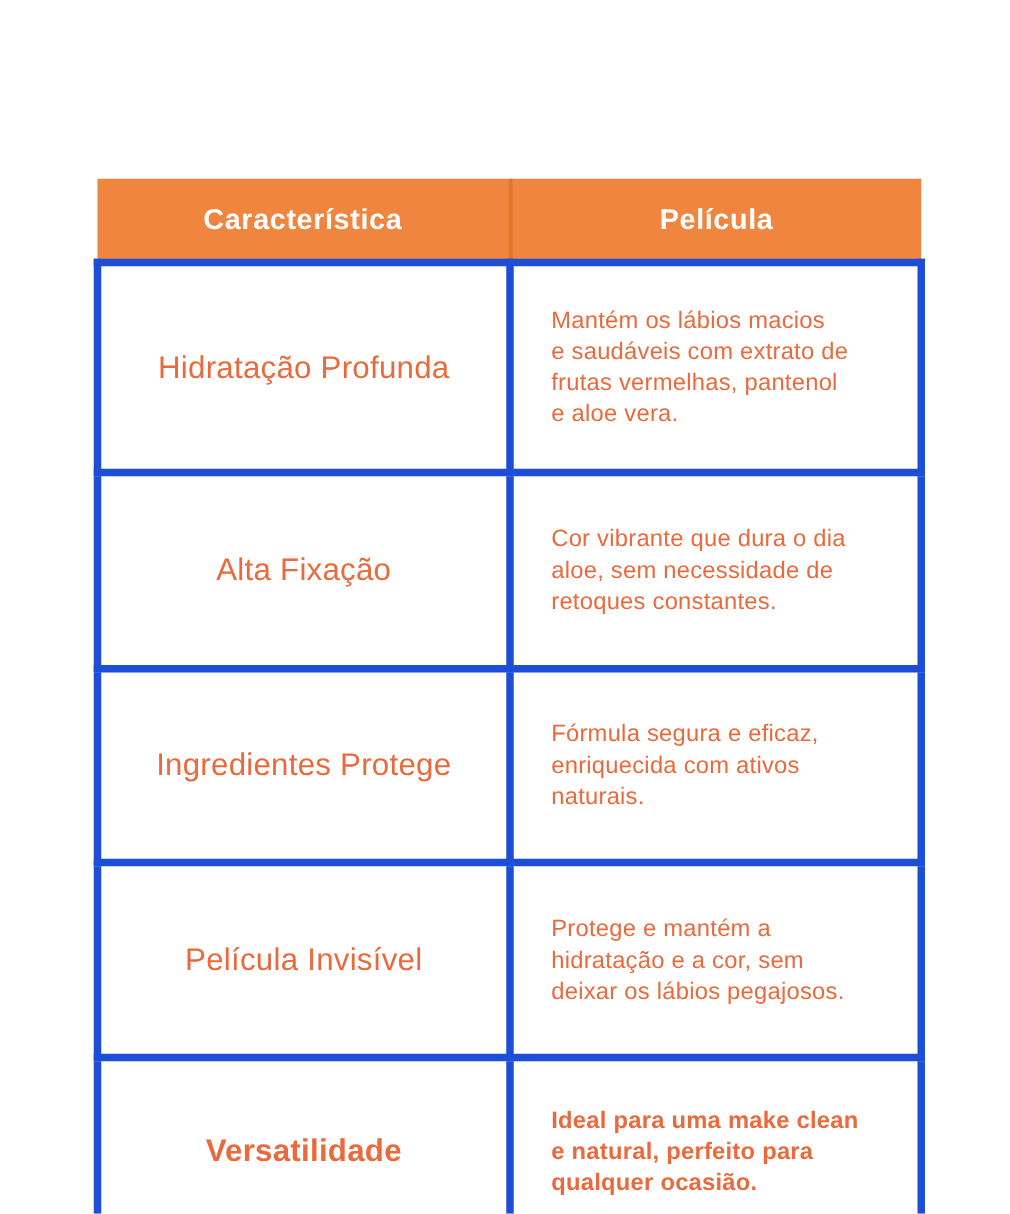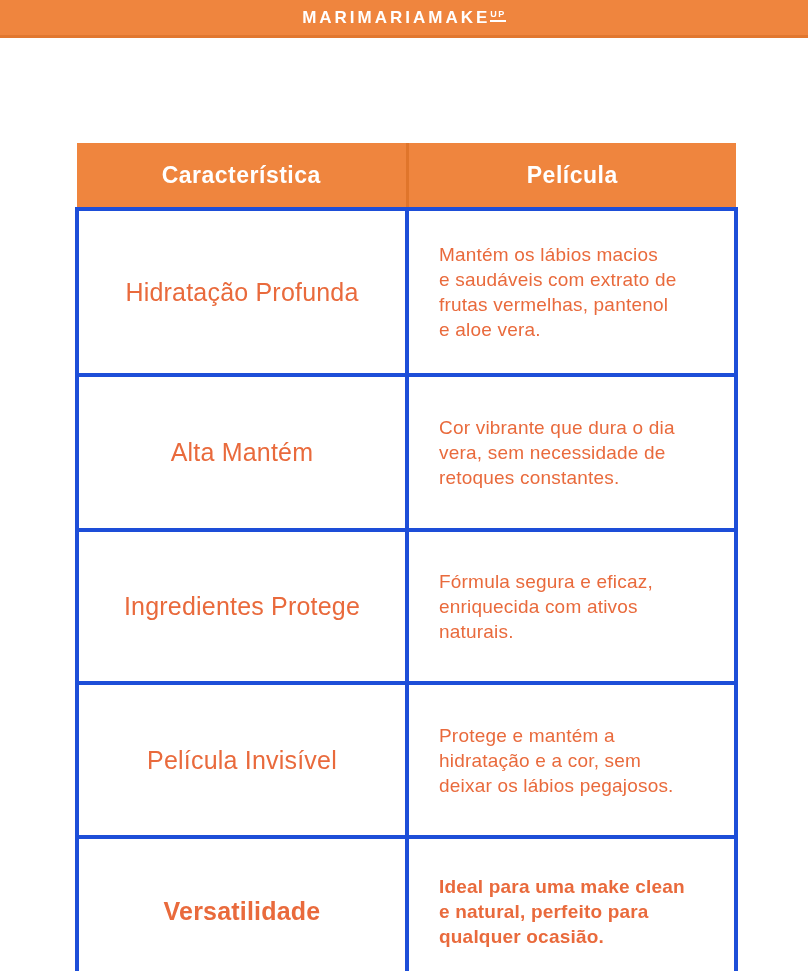"MARIMARIAMAKE" header.topbar { html: <header> <div> <span>MARIMARIAMAKE</span> <span>UP</span> </div> </header> -> none }
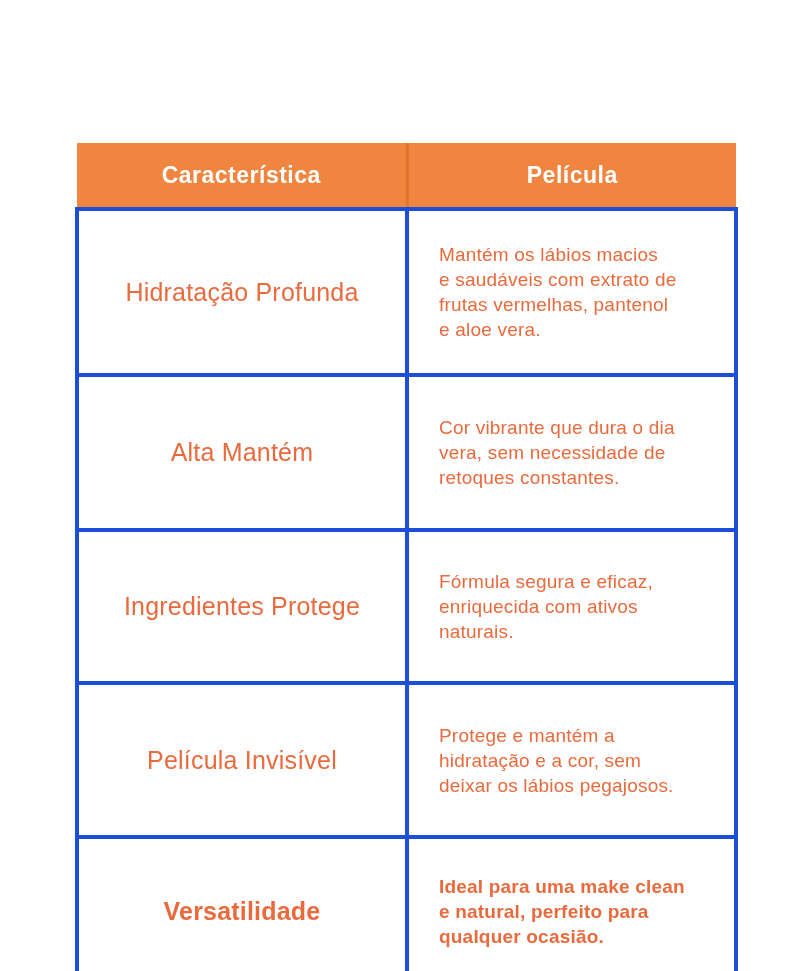"Mantém os lábios macios" table.cmp td { border: 4px solid #1d4ed8 -> 6px solid #1d4ed8 }
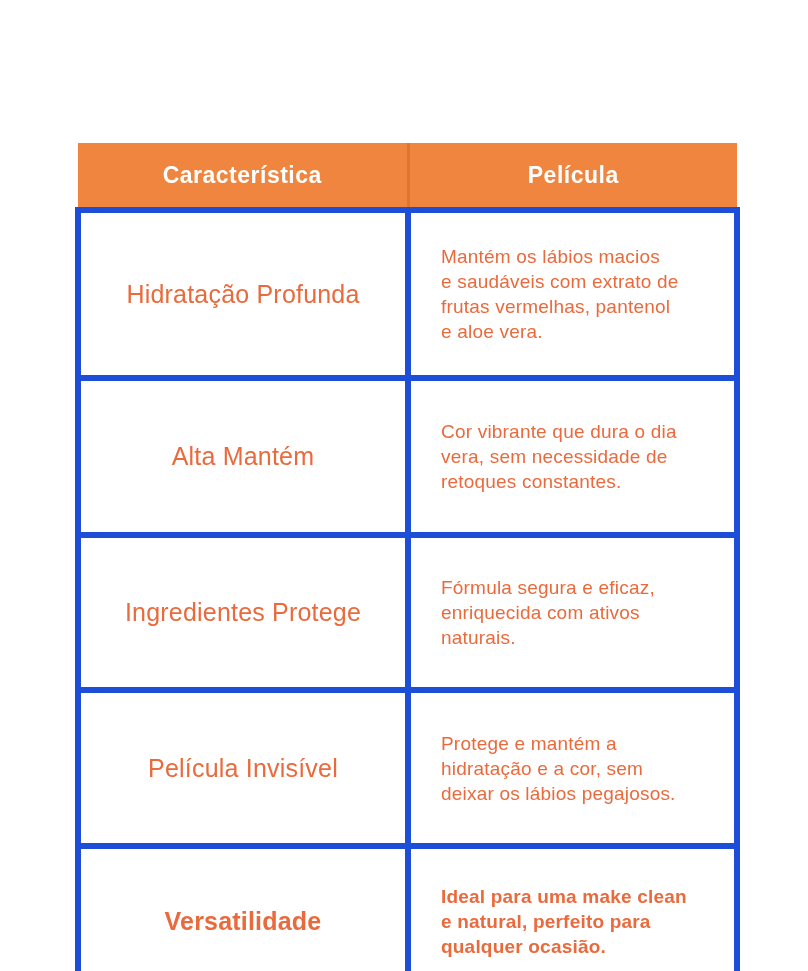"Cor vibrante que dura o" td.benefit { text: vera -> aloe }
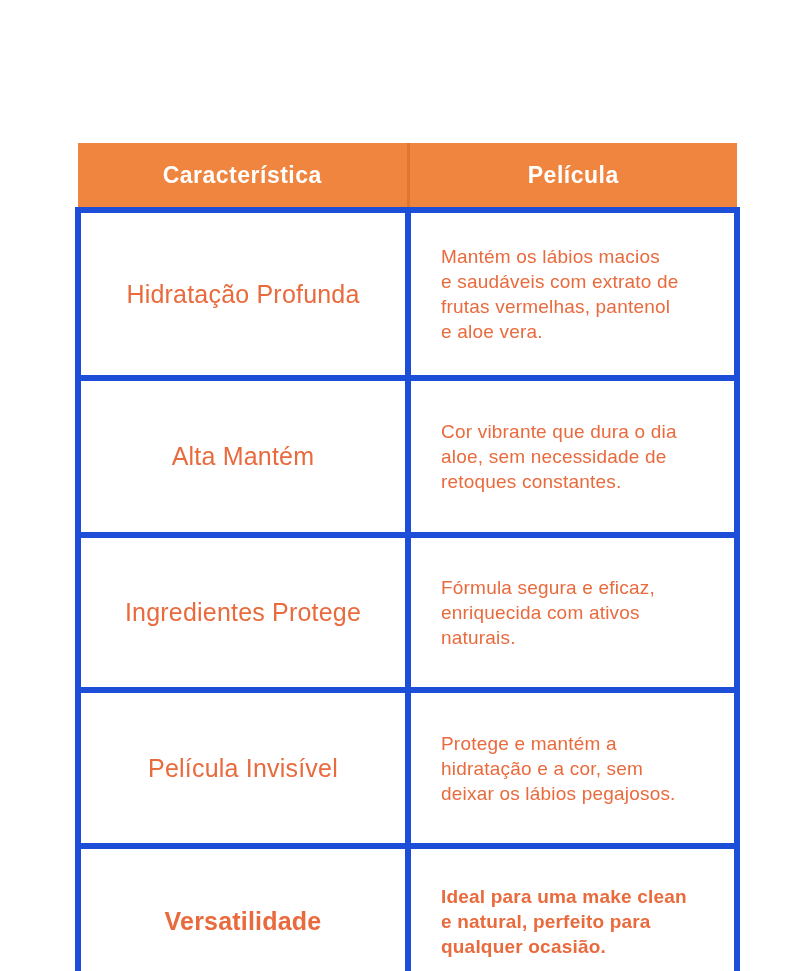"Alta Mantém" td.feature { text: Mantém -> Fixação }
